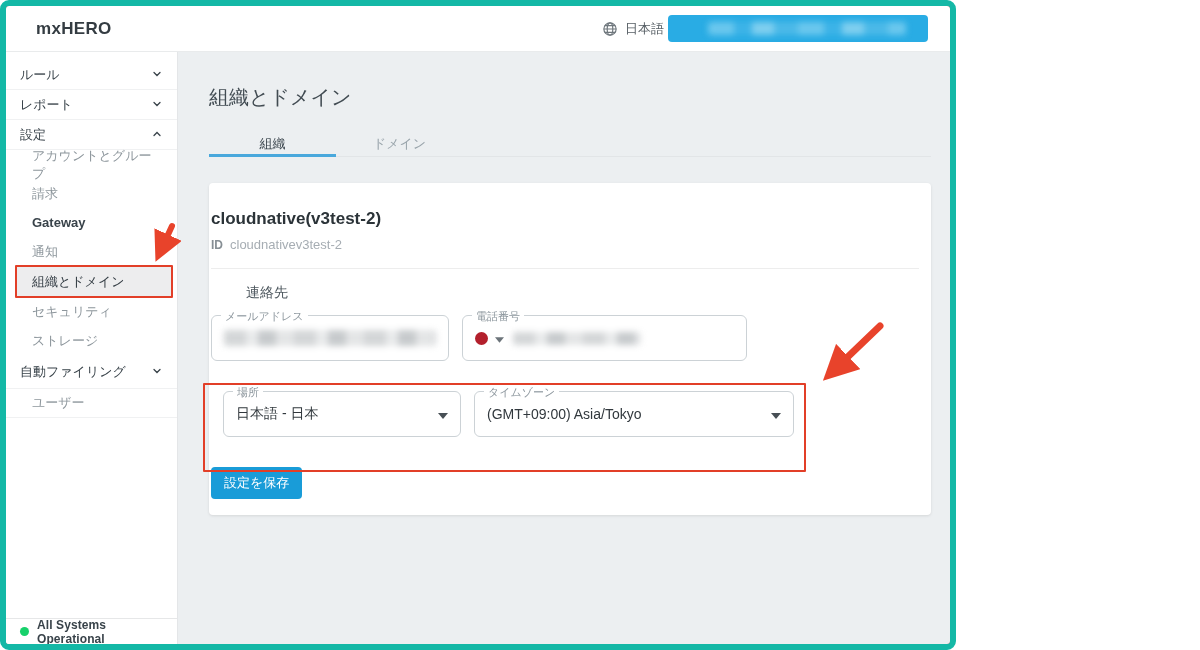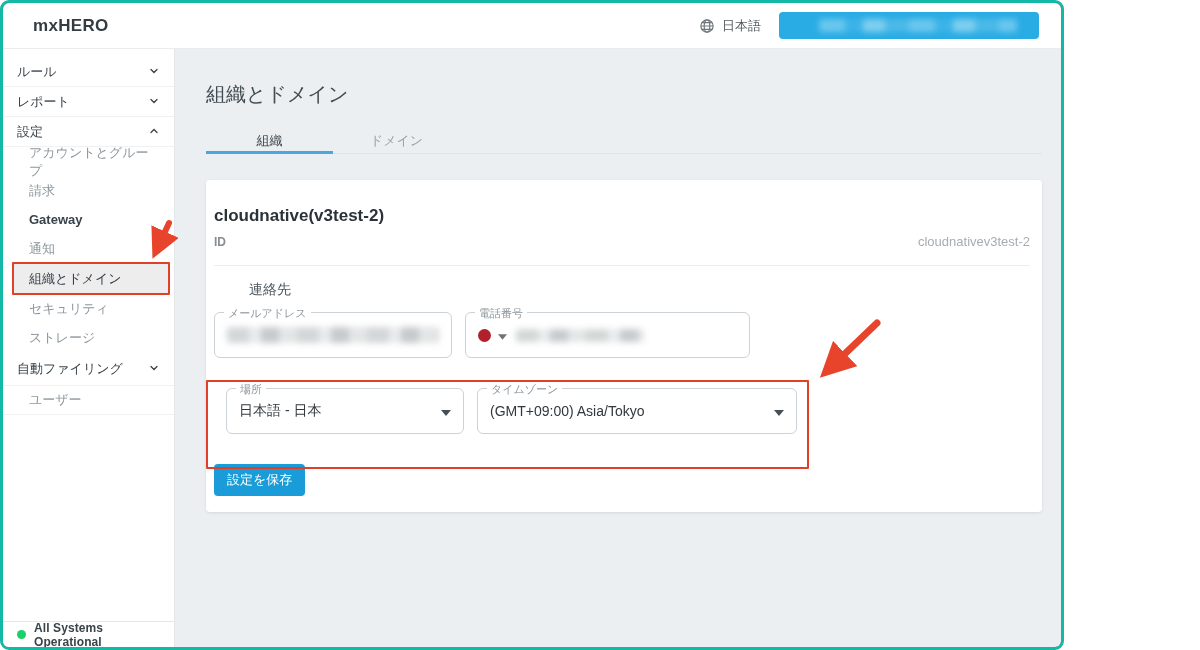"mxHERO" .frame { border: 3px solid #14b8a6 -> 6px solid #14b8a6; width: 1064px -> 956px }
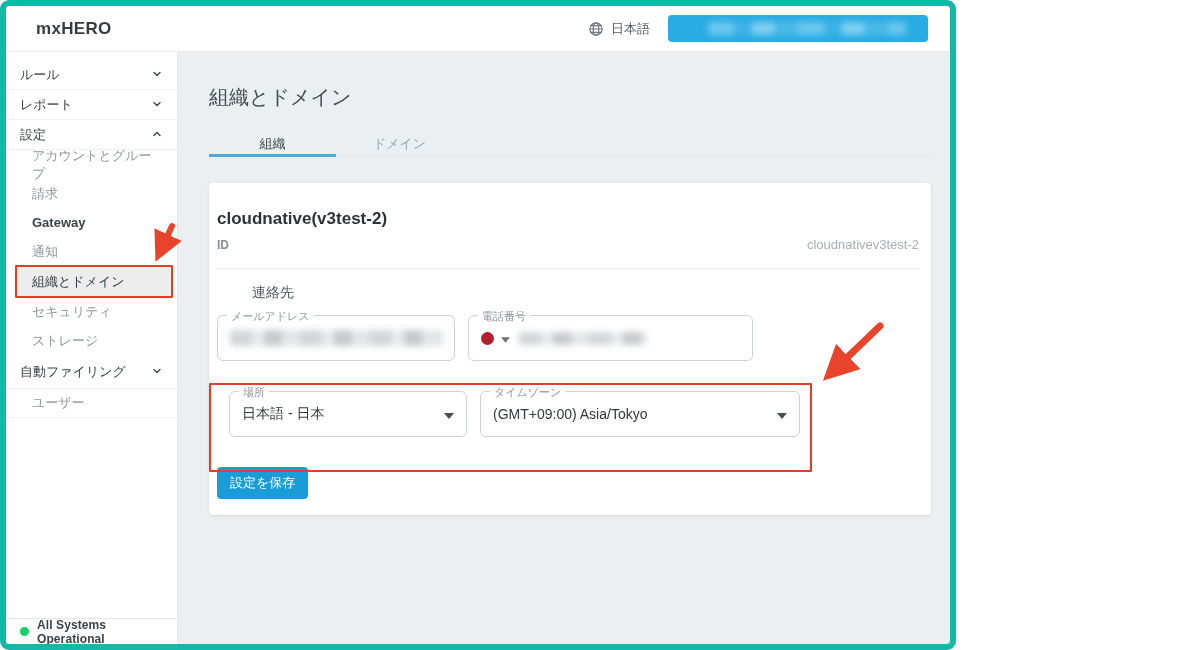"日本語" .topbar-right { gap: 18px -> 4px }
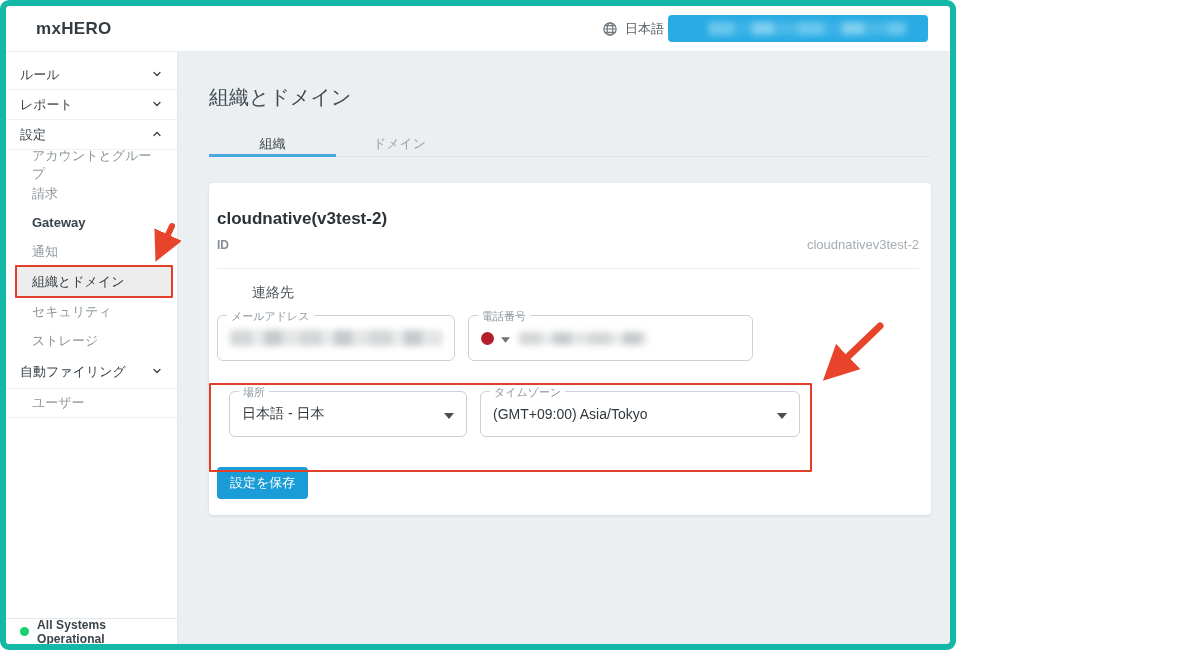"cloudnative(v3test-2)" .card { padding: 26px 12px 16px 8px -> 26px 12px 16px 2px }
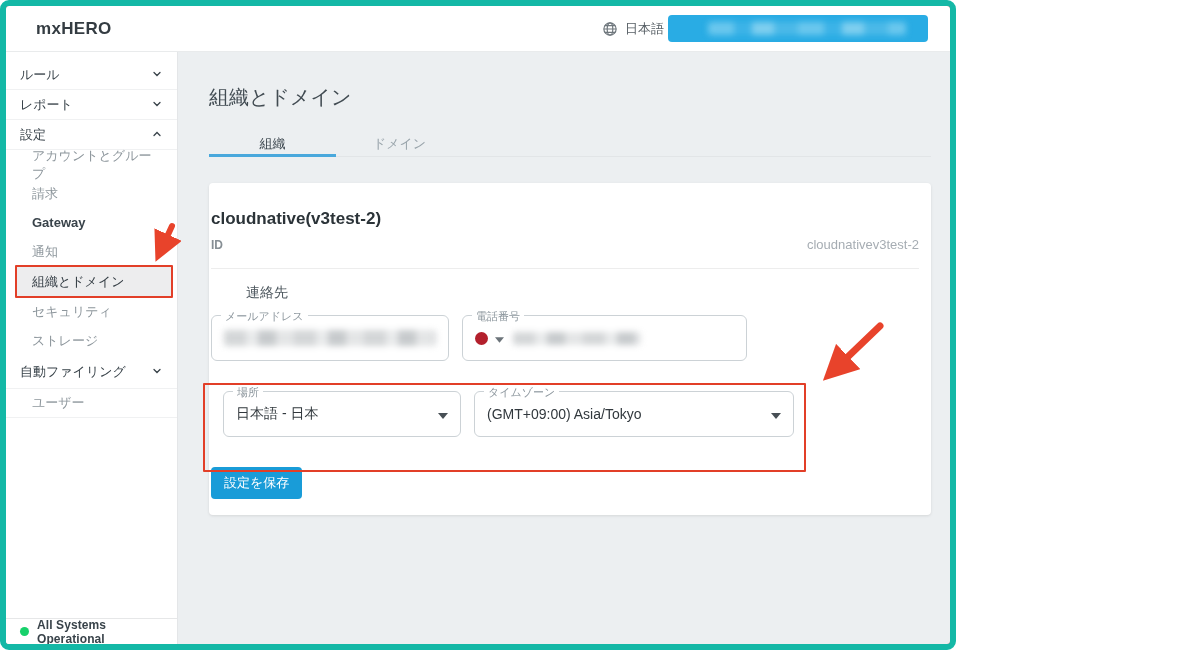"ID" .org-id { justify-content: space-between -> none }
